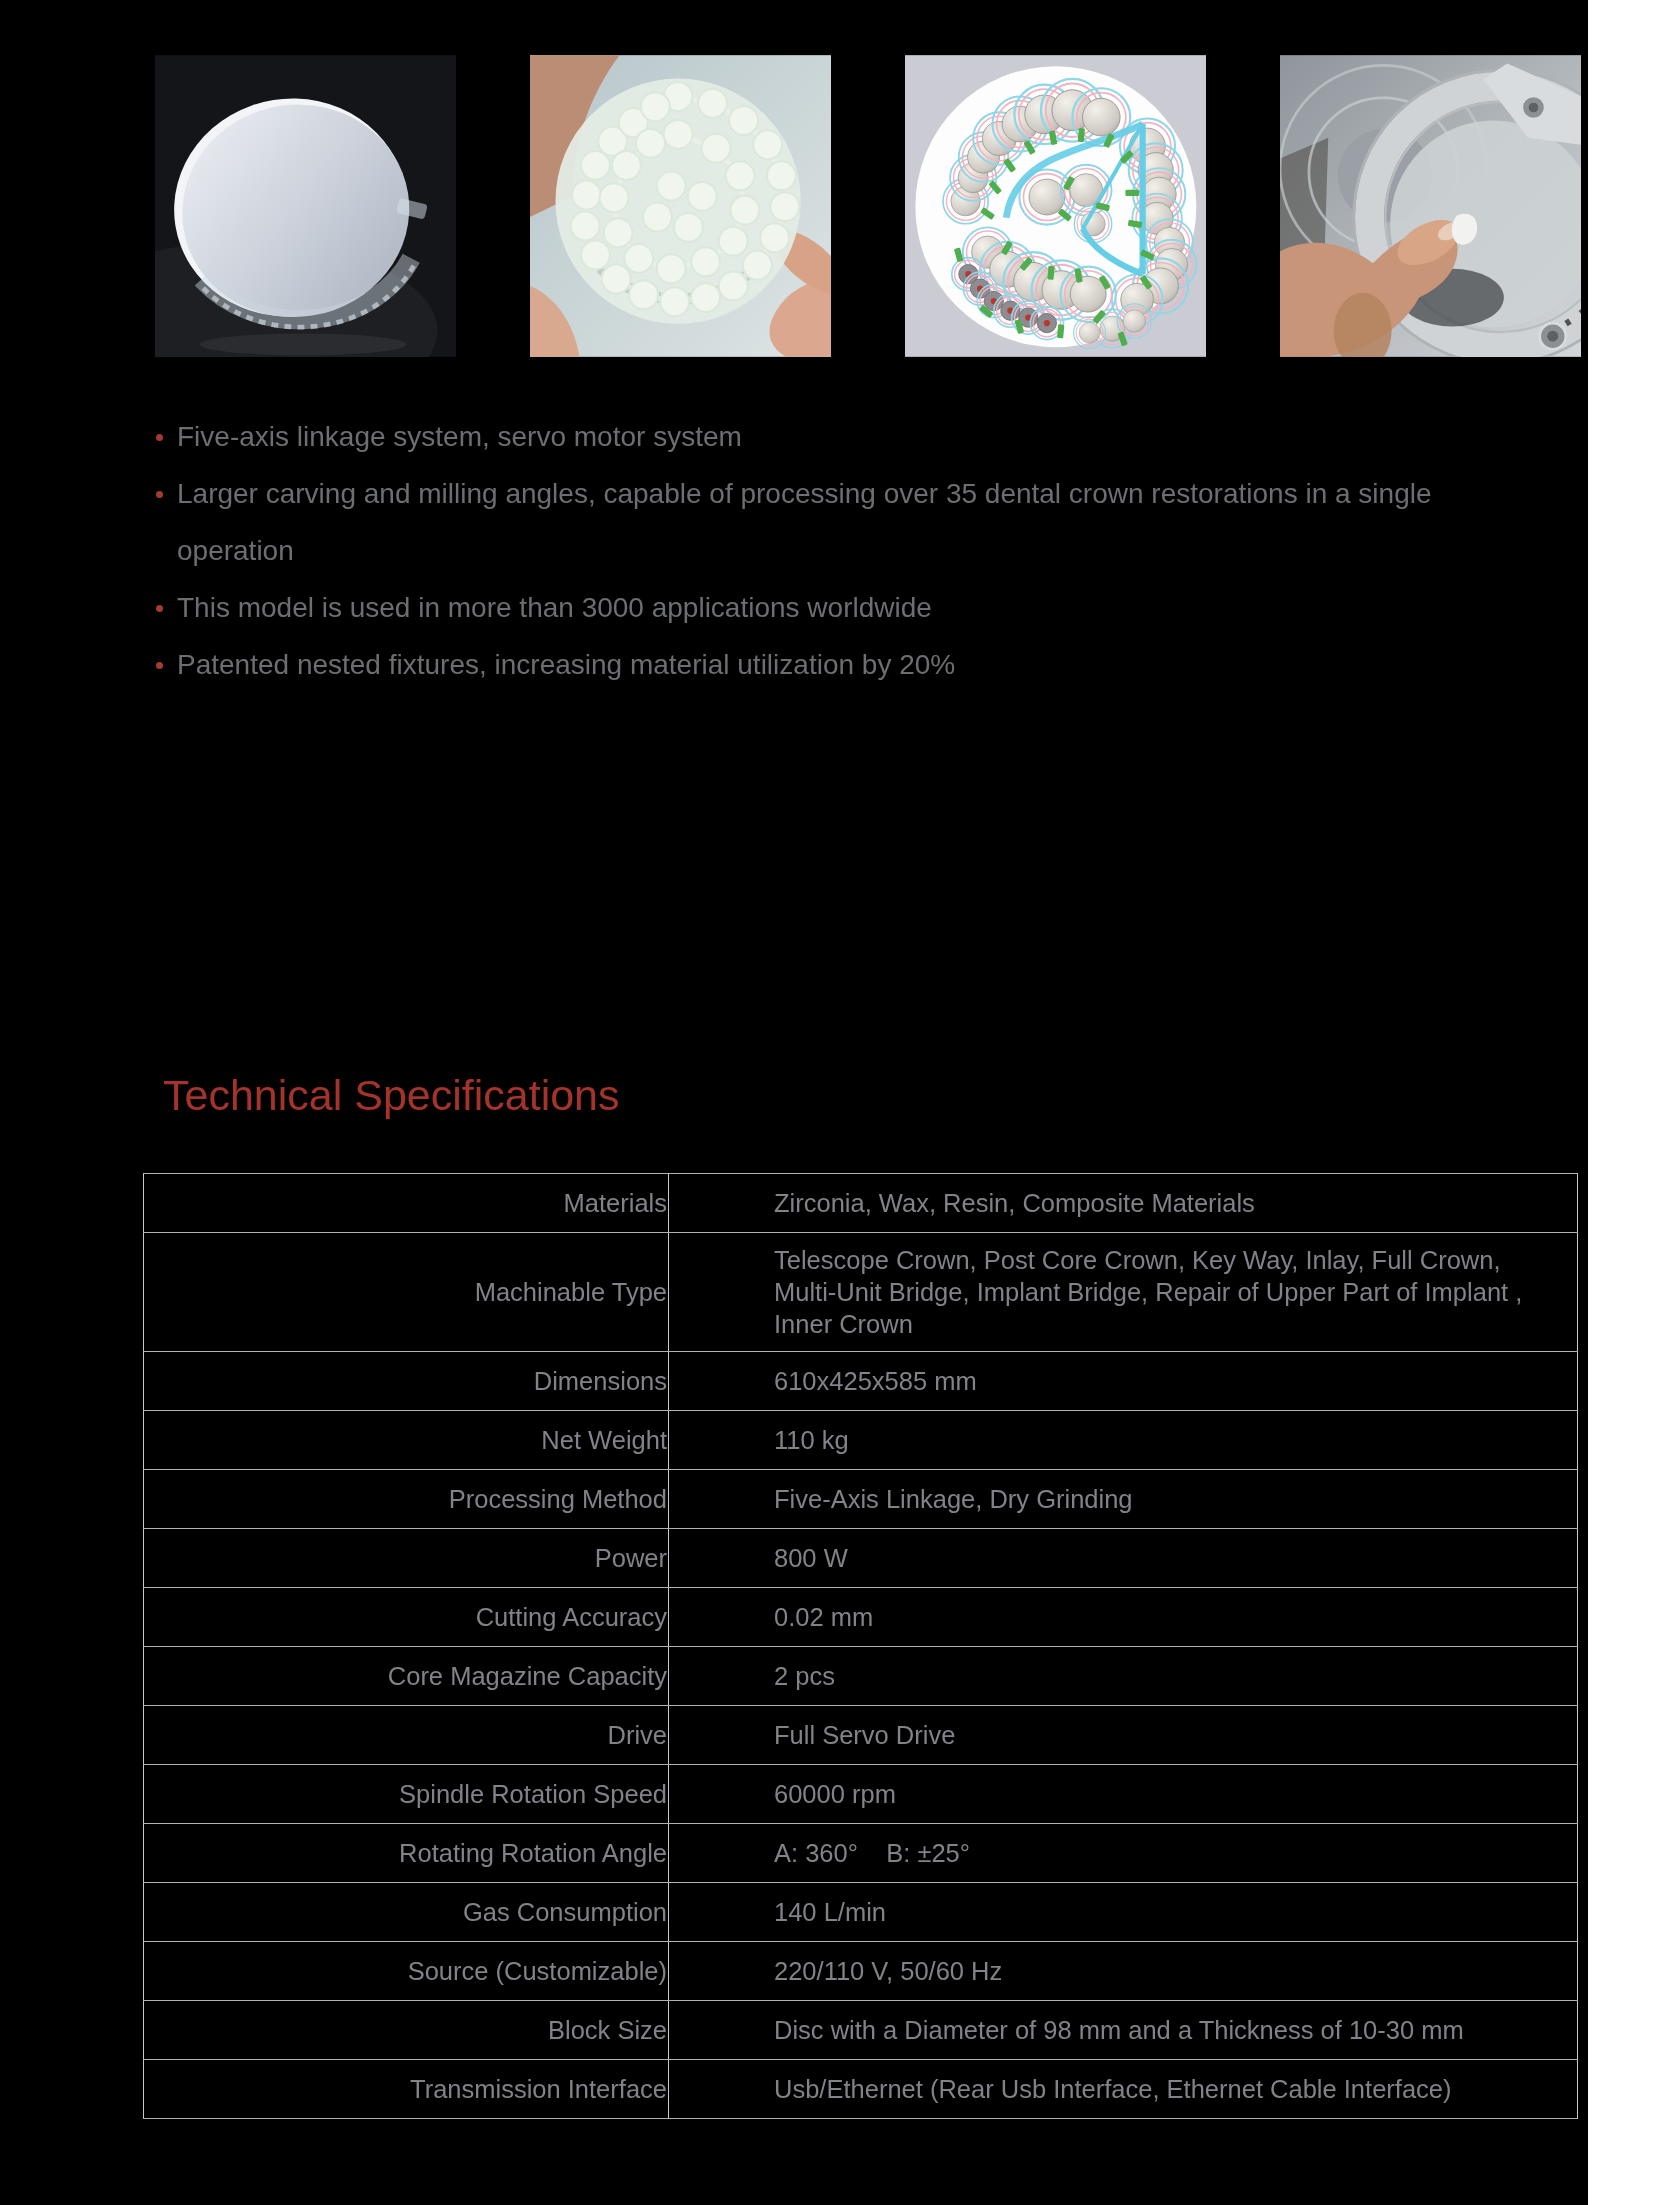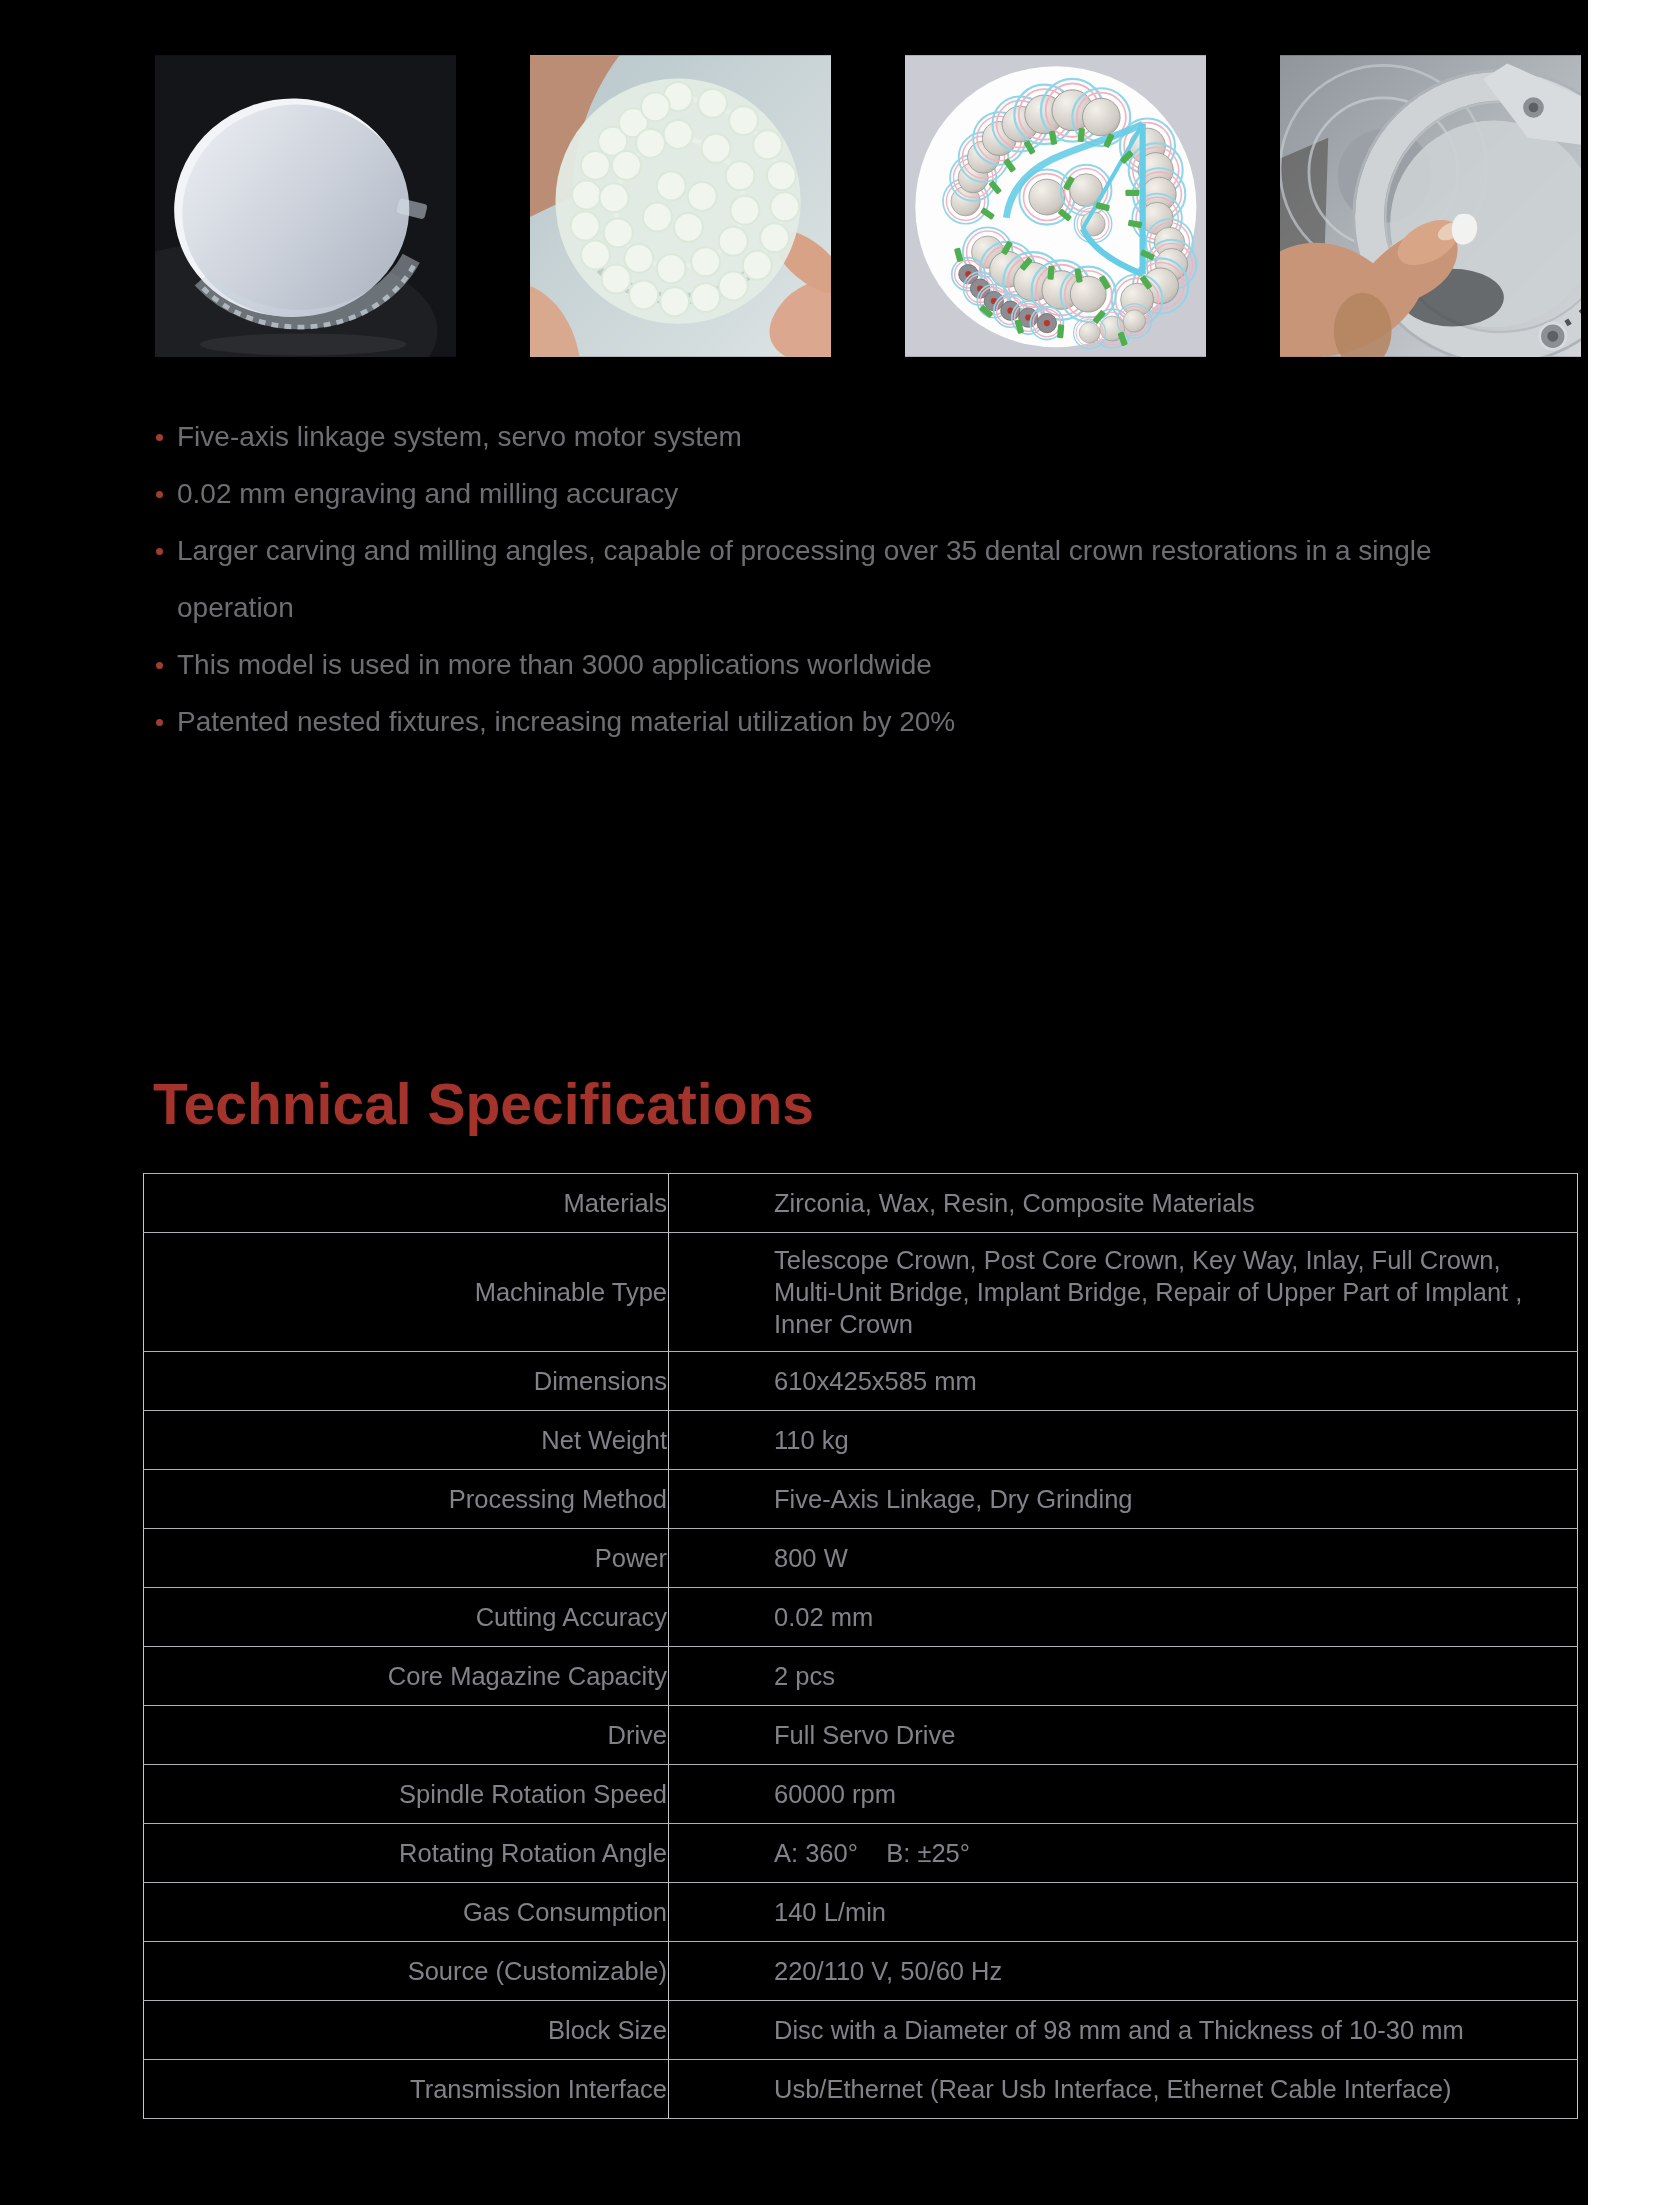"0.02 mm engraving and milling" li { html: <li> <span></span> <span>0.02 mm engraving and milling accuracy</span> </li> -> none }
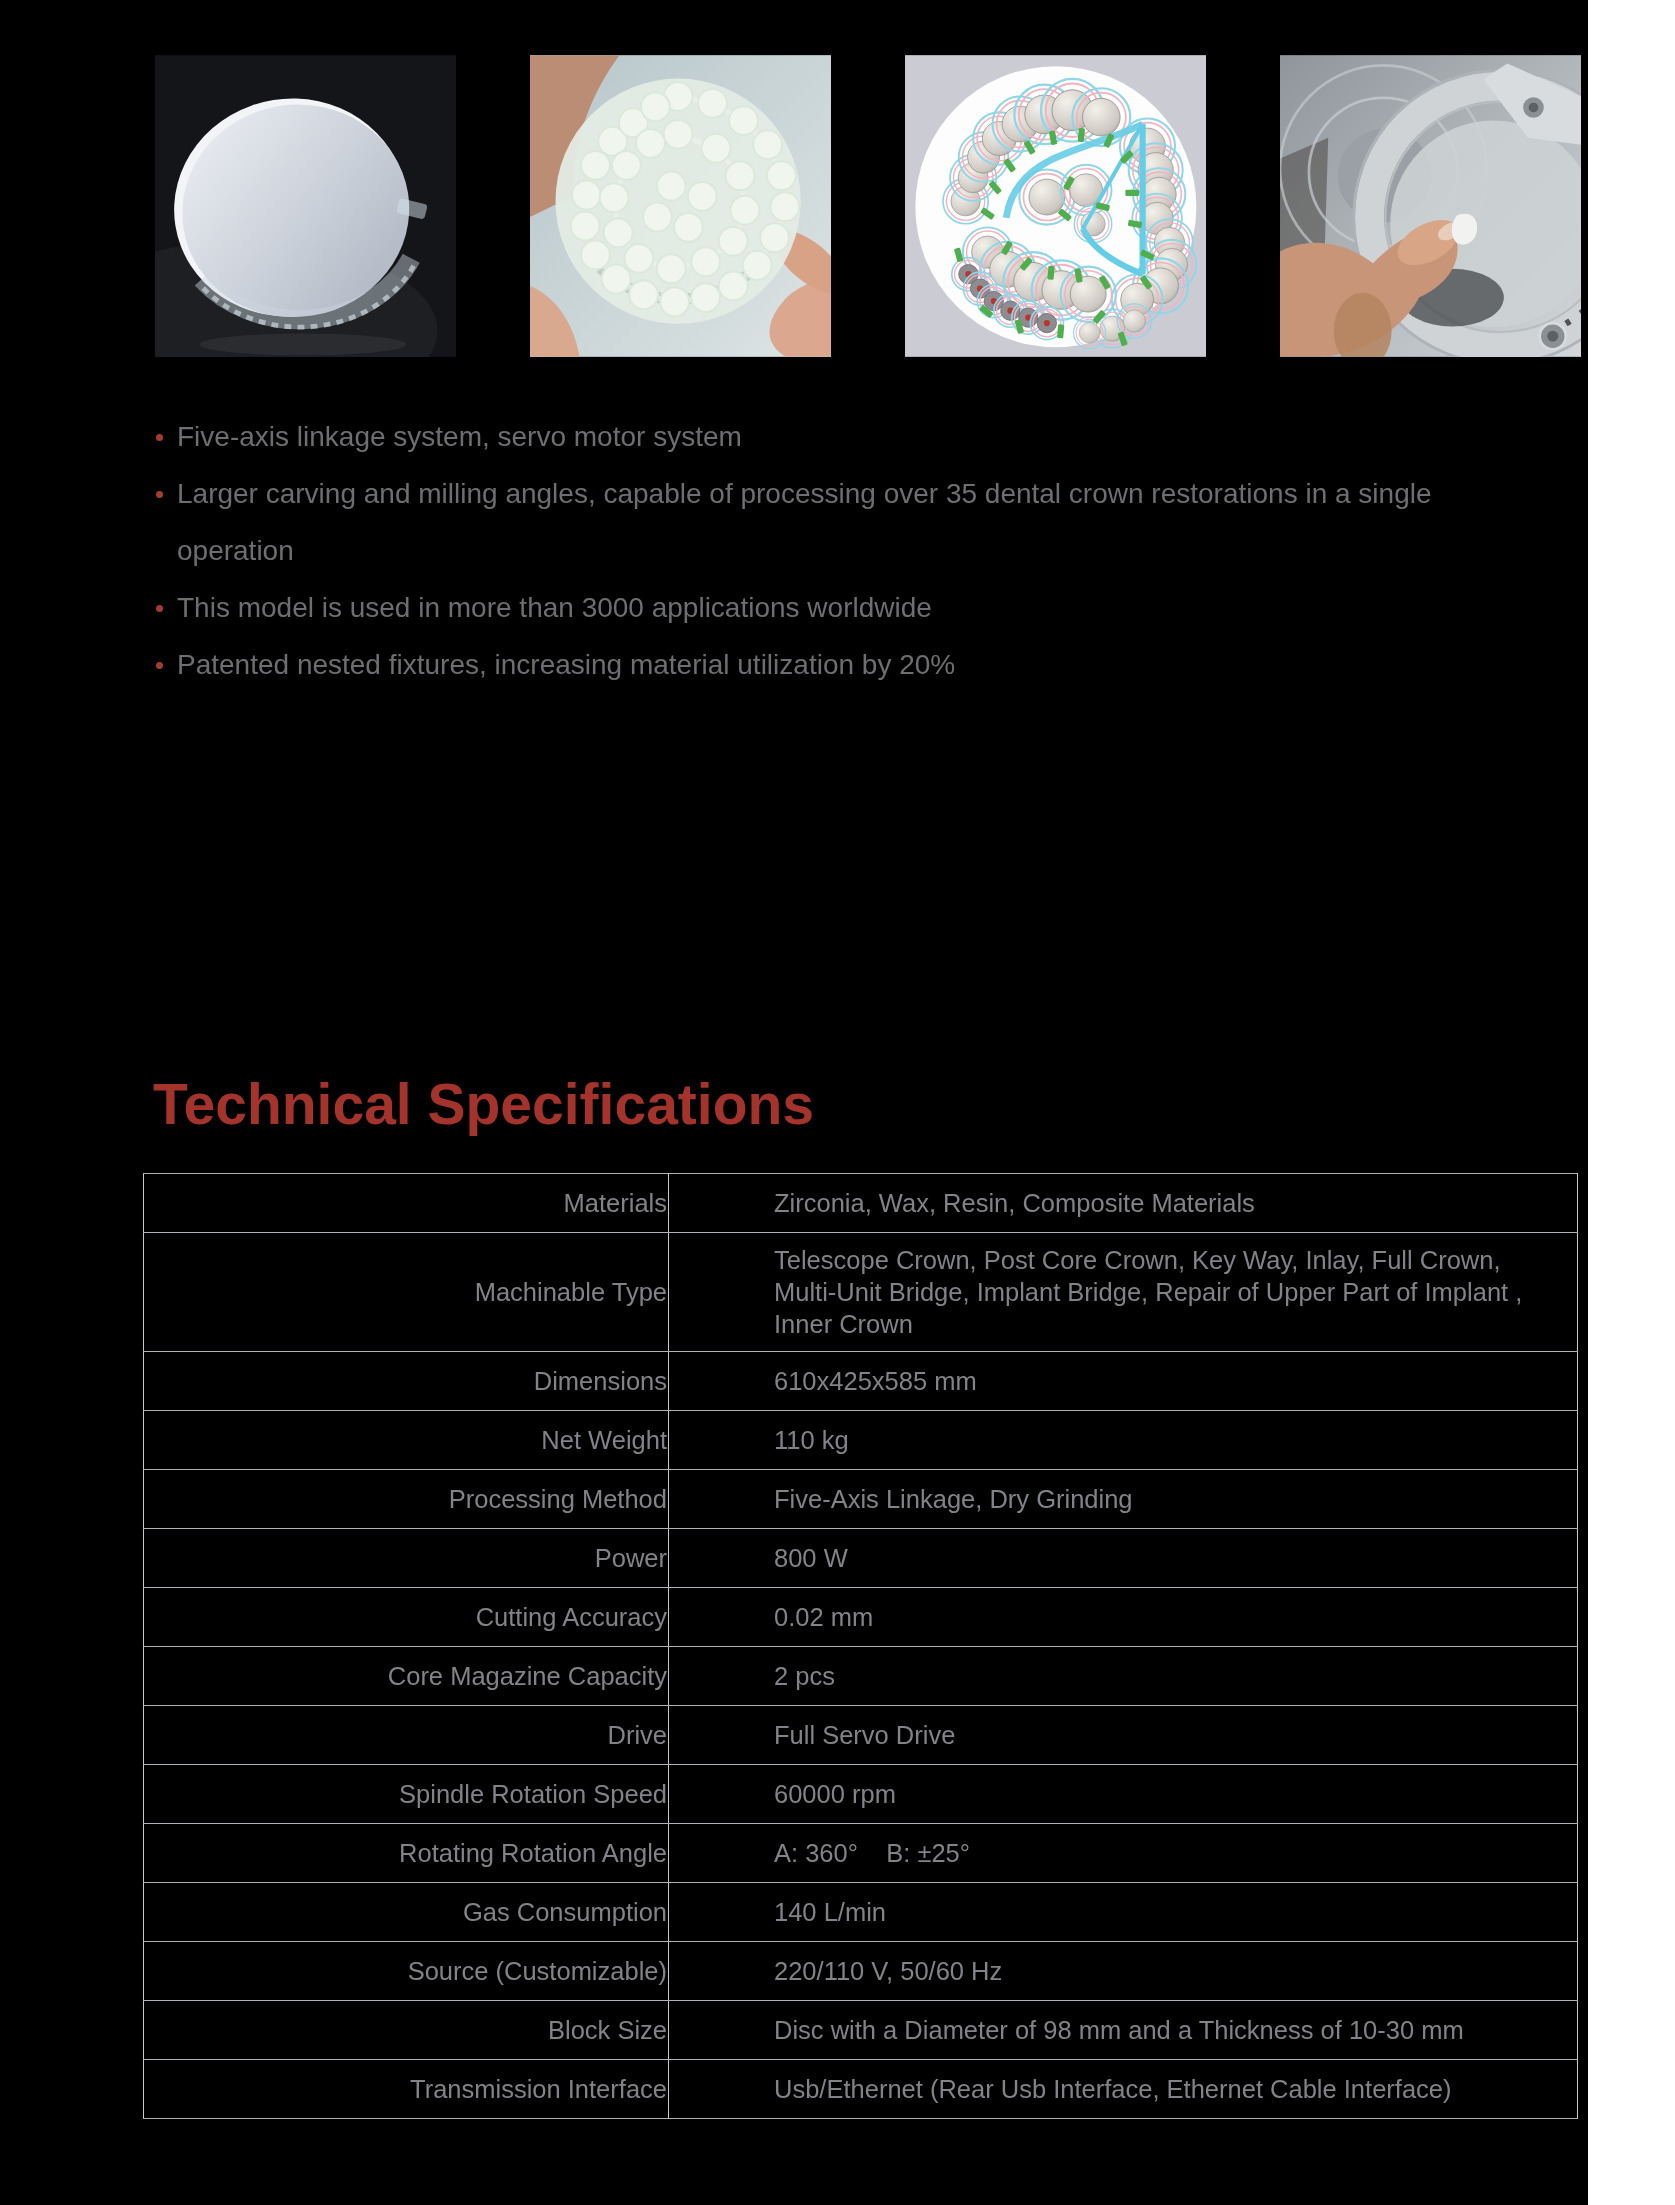"Technical Specifications" .section-title { font-size: 57px -> 43px; font-weight: 700 -> 400; left: 153px -> 163px }
